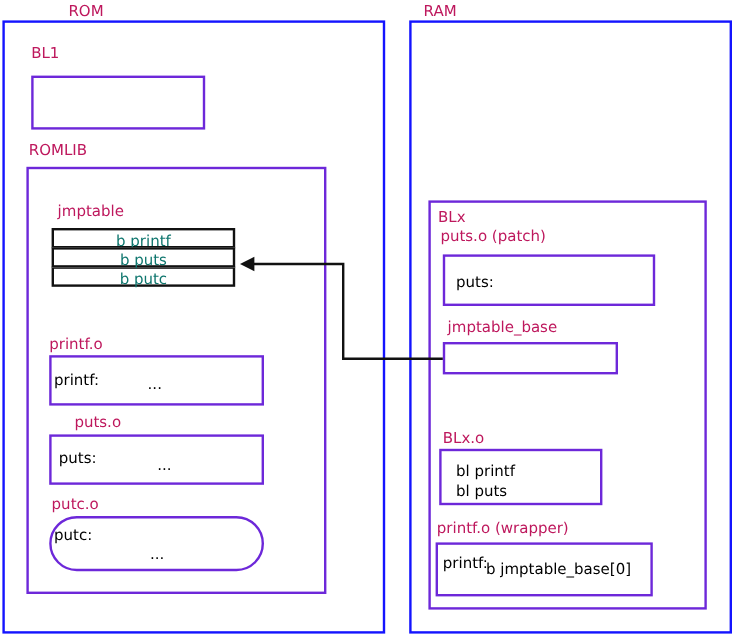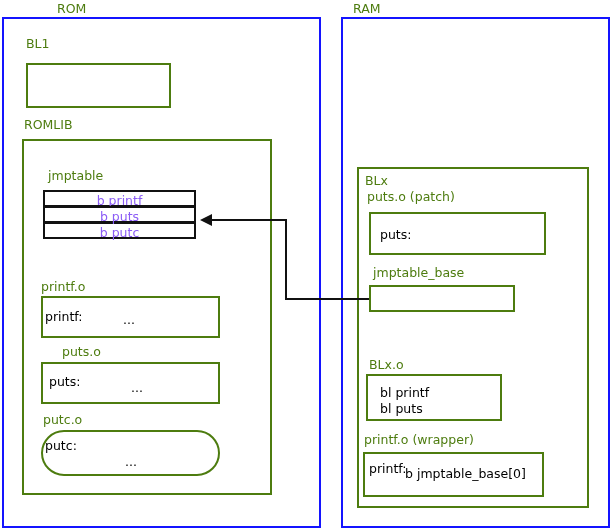"ROM" .lbl { color: #4d7c0f -> #be185d }
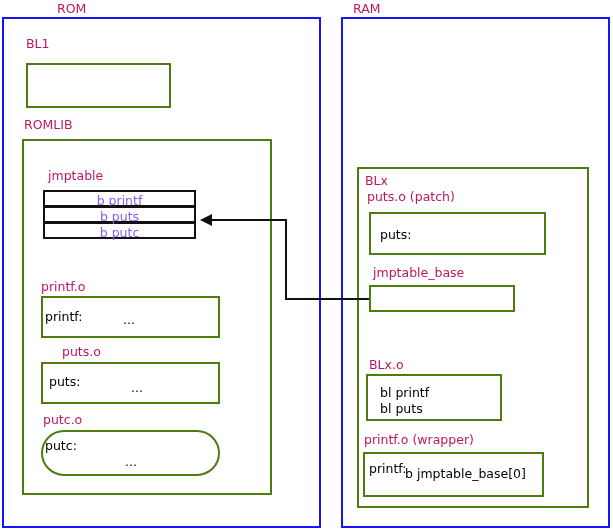"b printf" .jt { color: #8b5cf6 -> #0f766e }
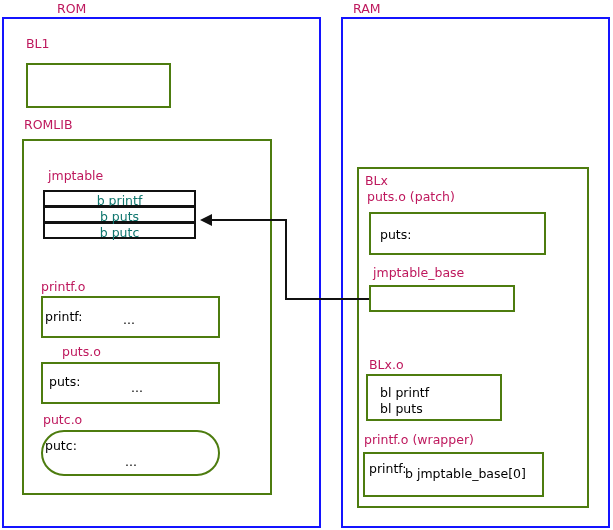"puts:" .bx { border: 2px solid #4d7c0f -> 2px solid #6d28d9 }
